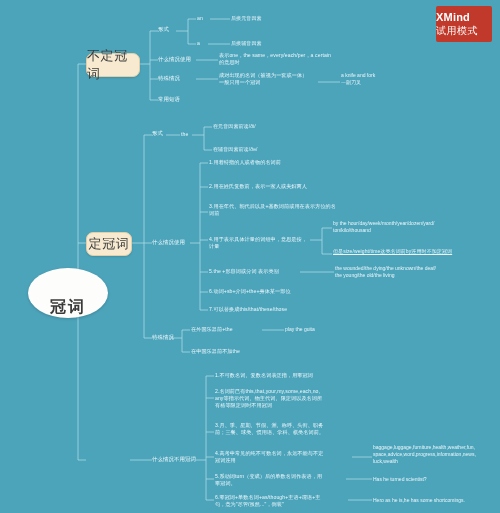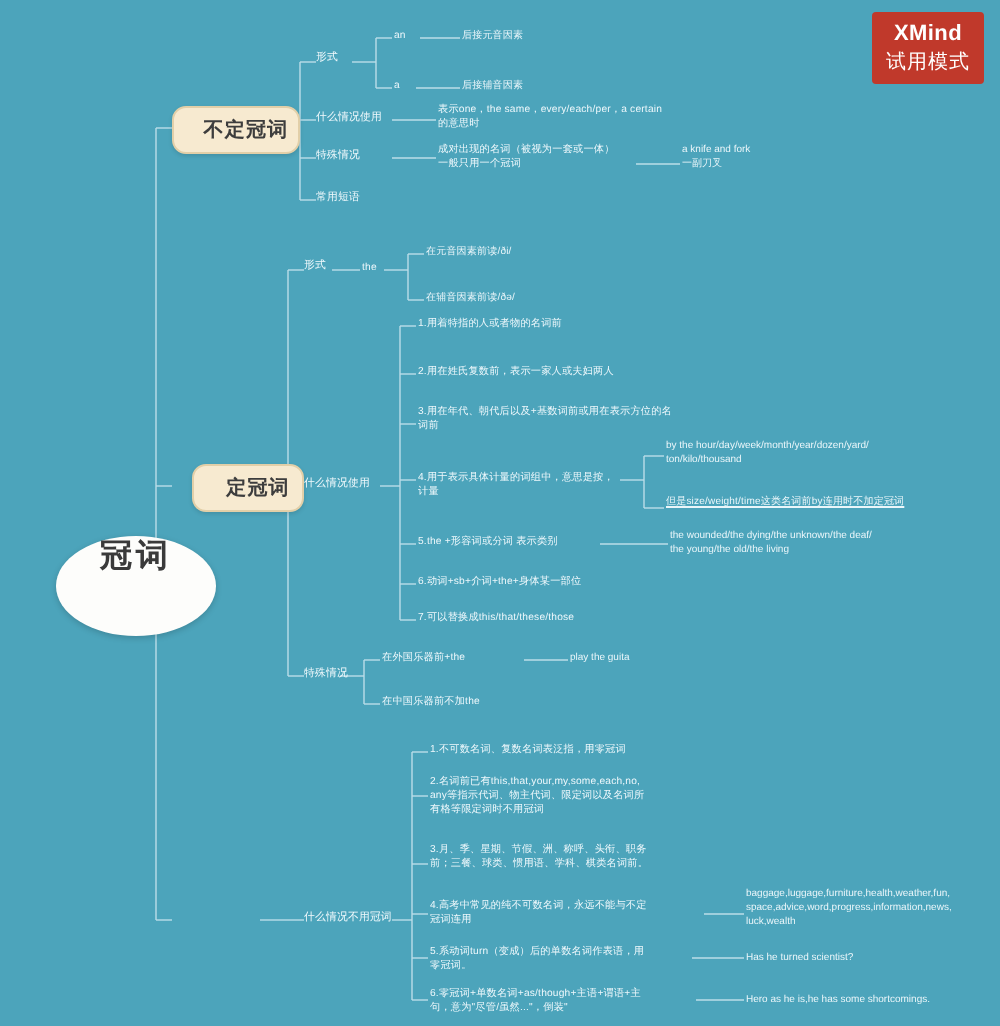"XMind" .watermark { align-items: center -> none }
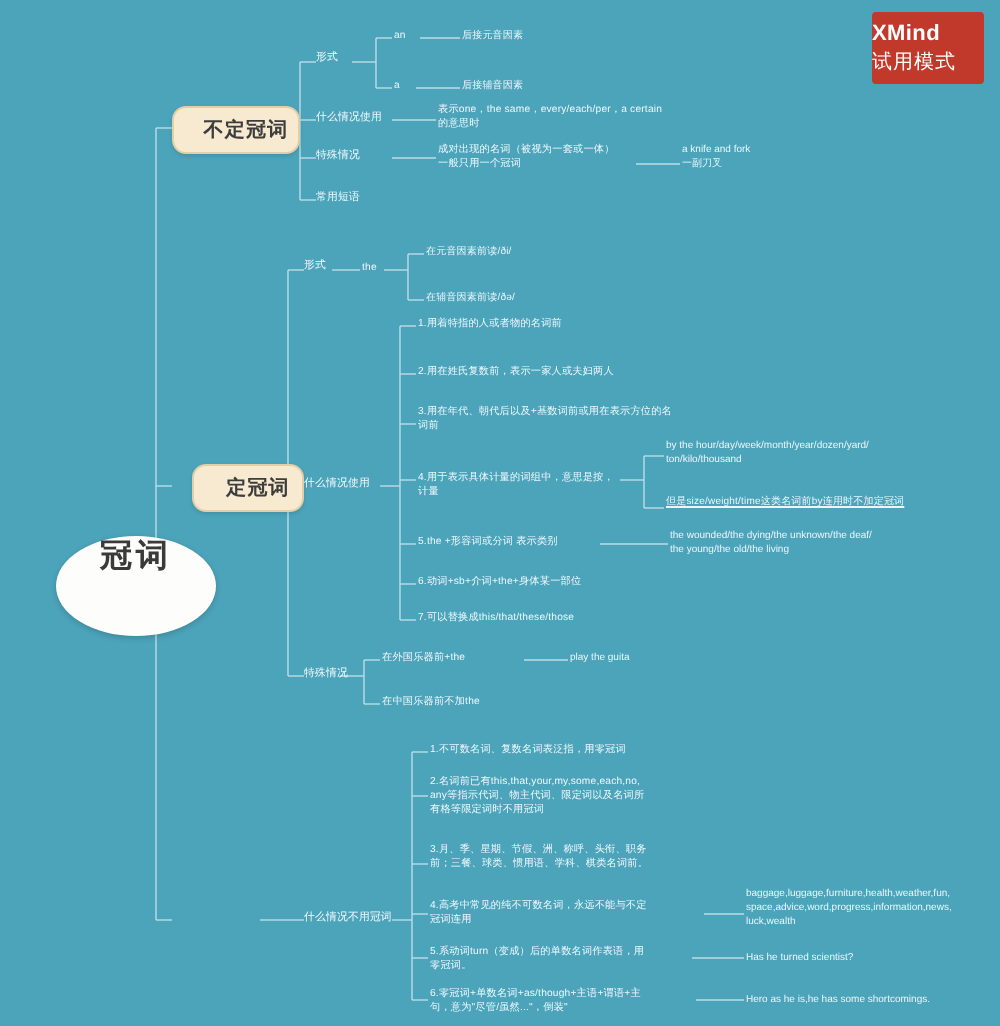"不定冠词" .main { font-size: 10px -> 13px; font-weight: bold -> normal; padding-left: 10px -> none }
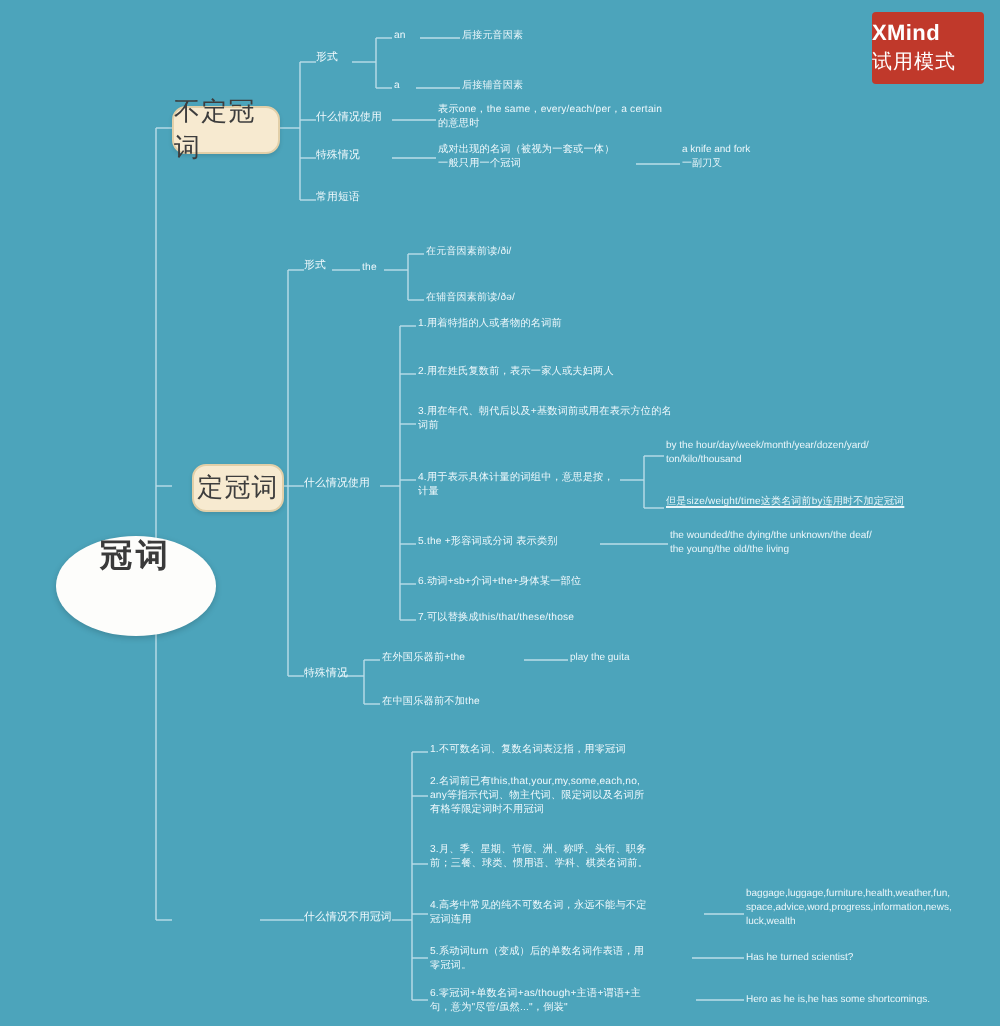"定冠词" div.main { margin-left: 10px -> none }
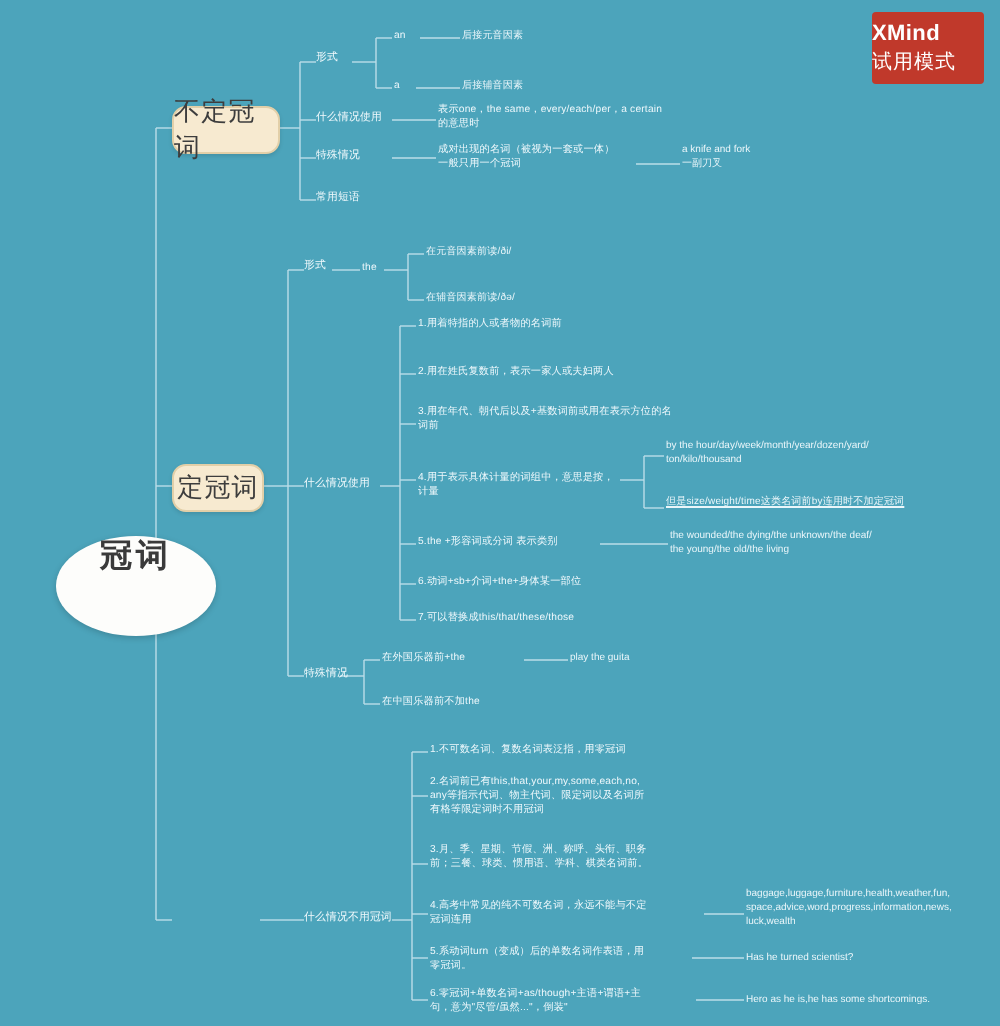"冠词" .central { align-items: flex-start -> flex-end }
